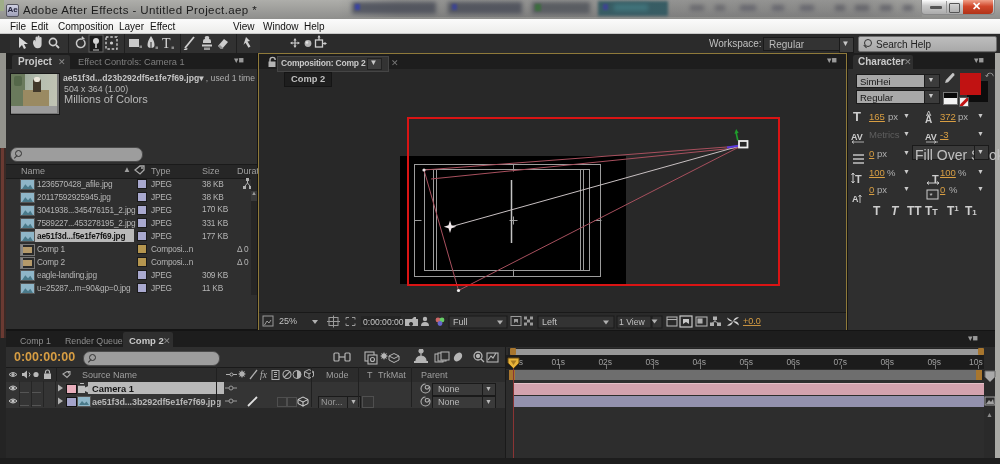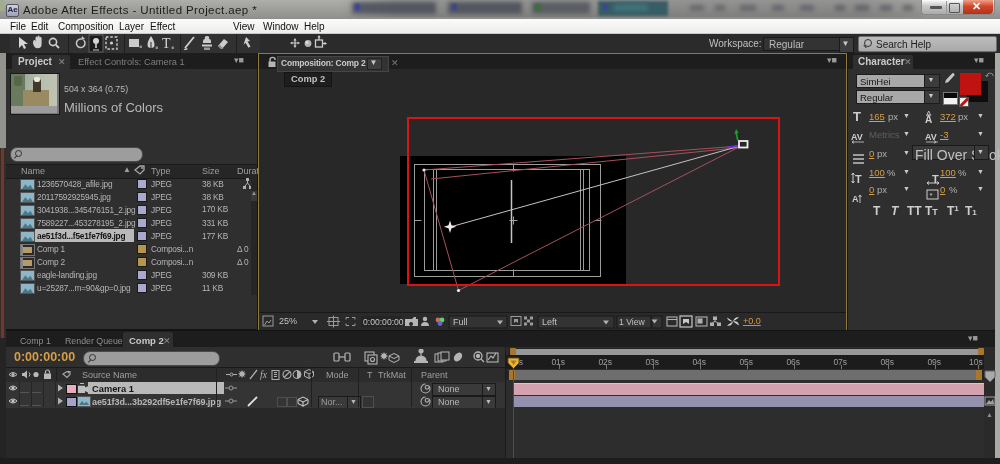"ae51f3d...d23b292df5e1fe7f69.jpg▾ , used" div.tx { html: none -> <div>ae51f3d...d23b292df5e1fe7f69.jpg▾ <span>, used 1 time</span></div> }
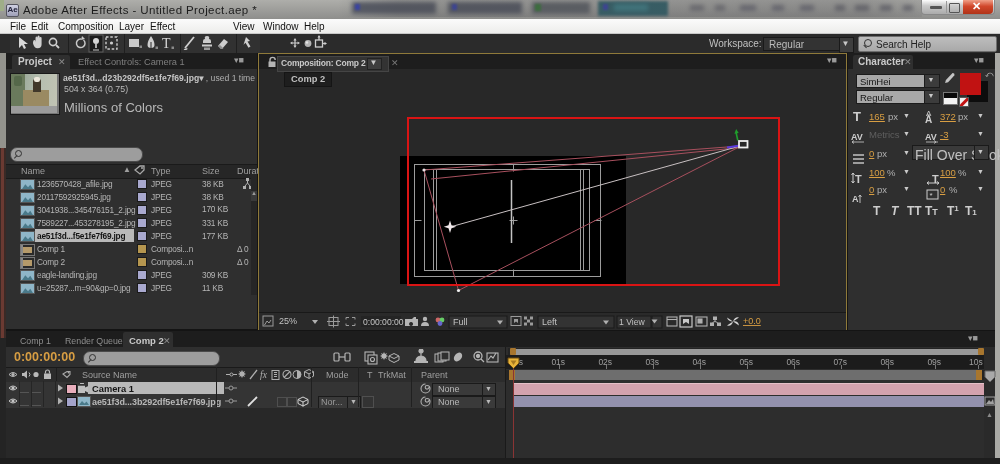"504 x 364 (0.75)" div.tx { text: 0.75 -> 1.00 }
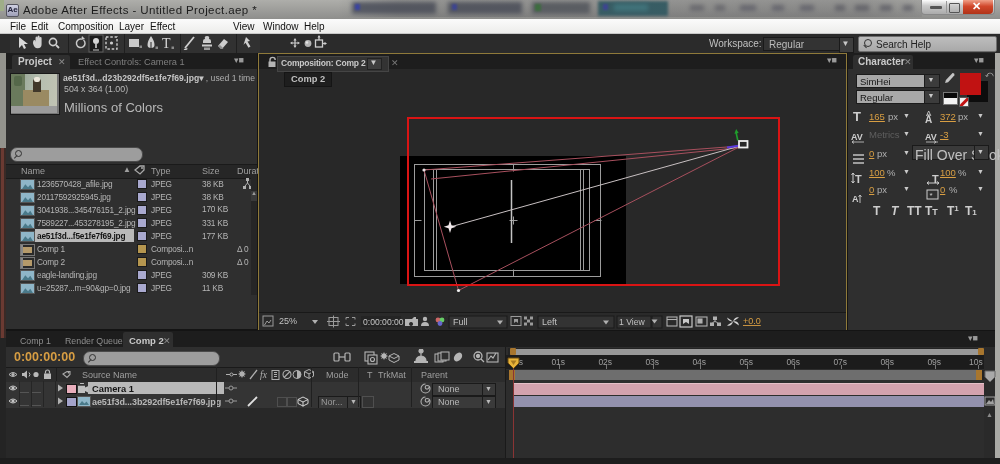"Millions of Colors" div.tx { font-size: 13px -> 11px; top: 31px -> 24px }
